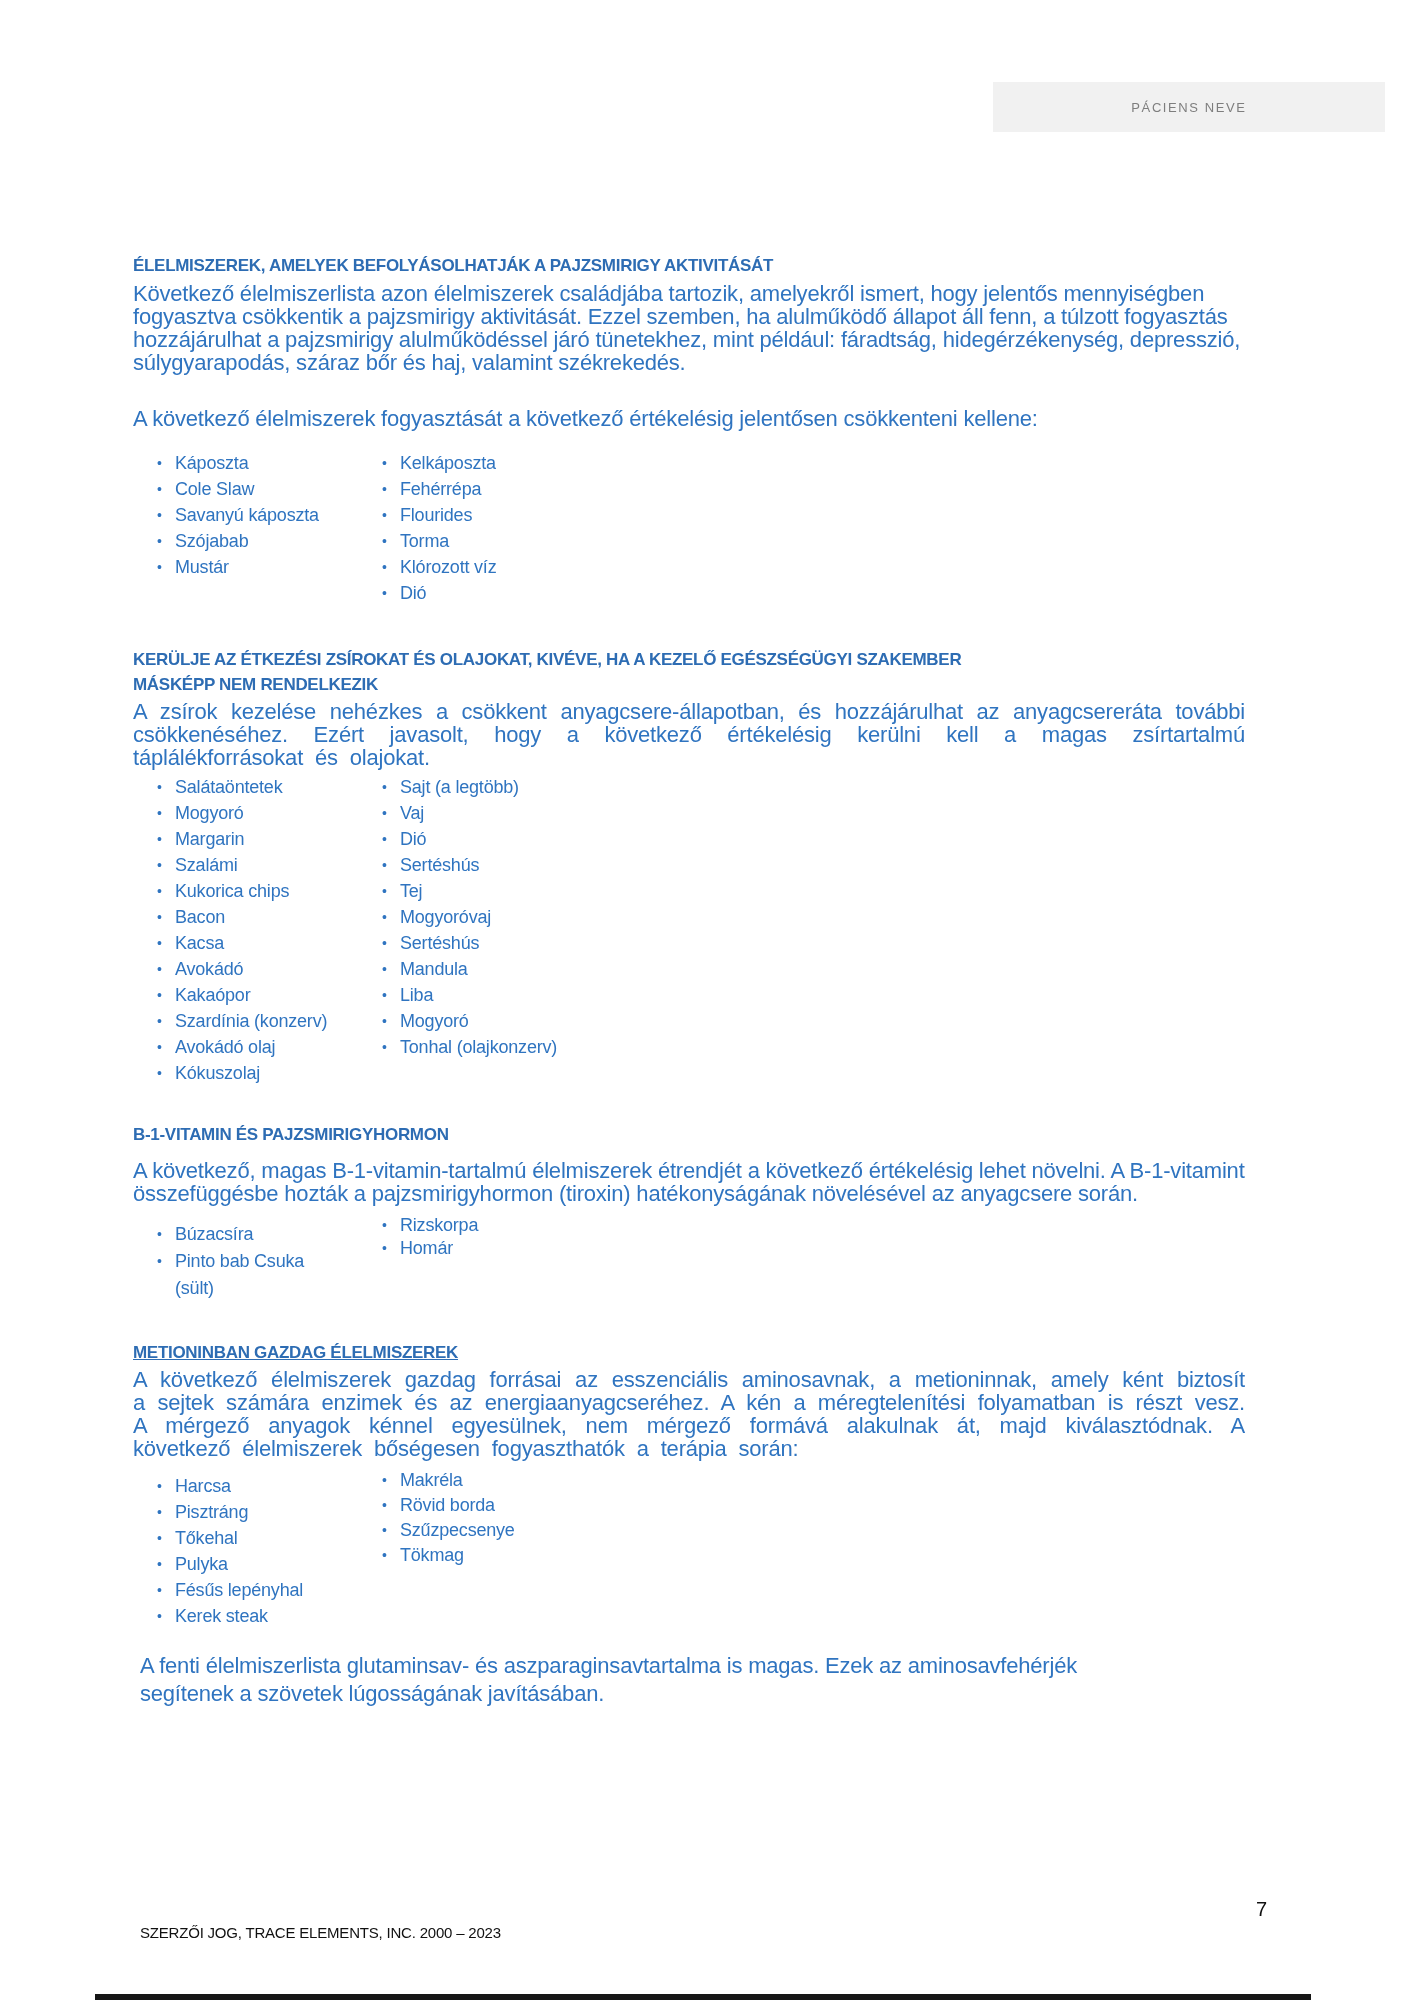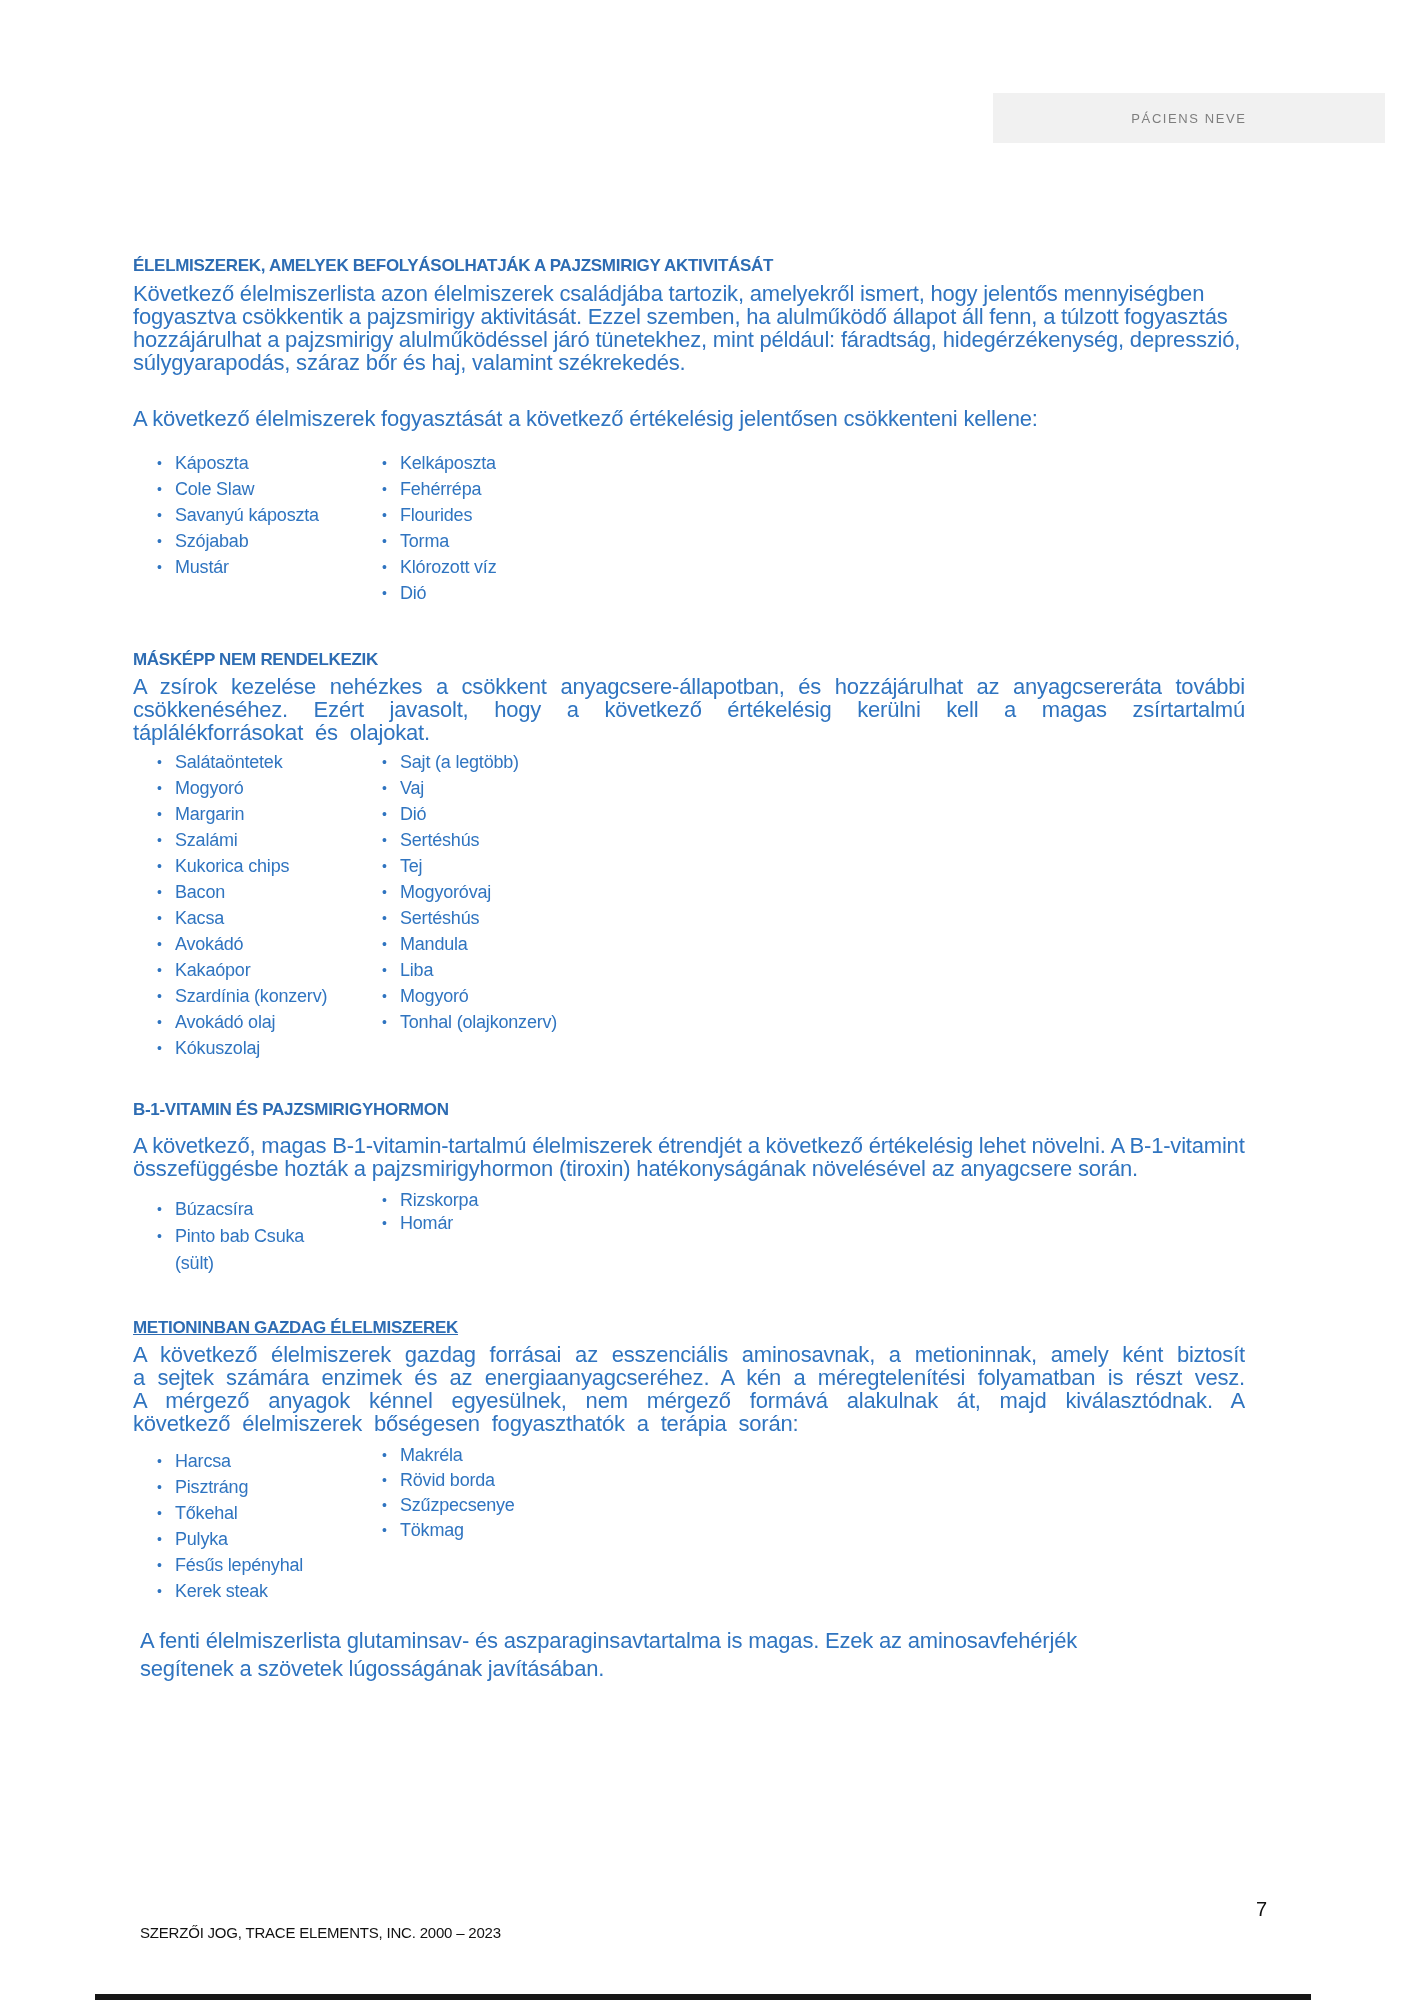"PÁCIENS NEVE" .patient-box { top: 93px -> 82px }
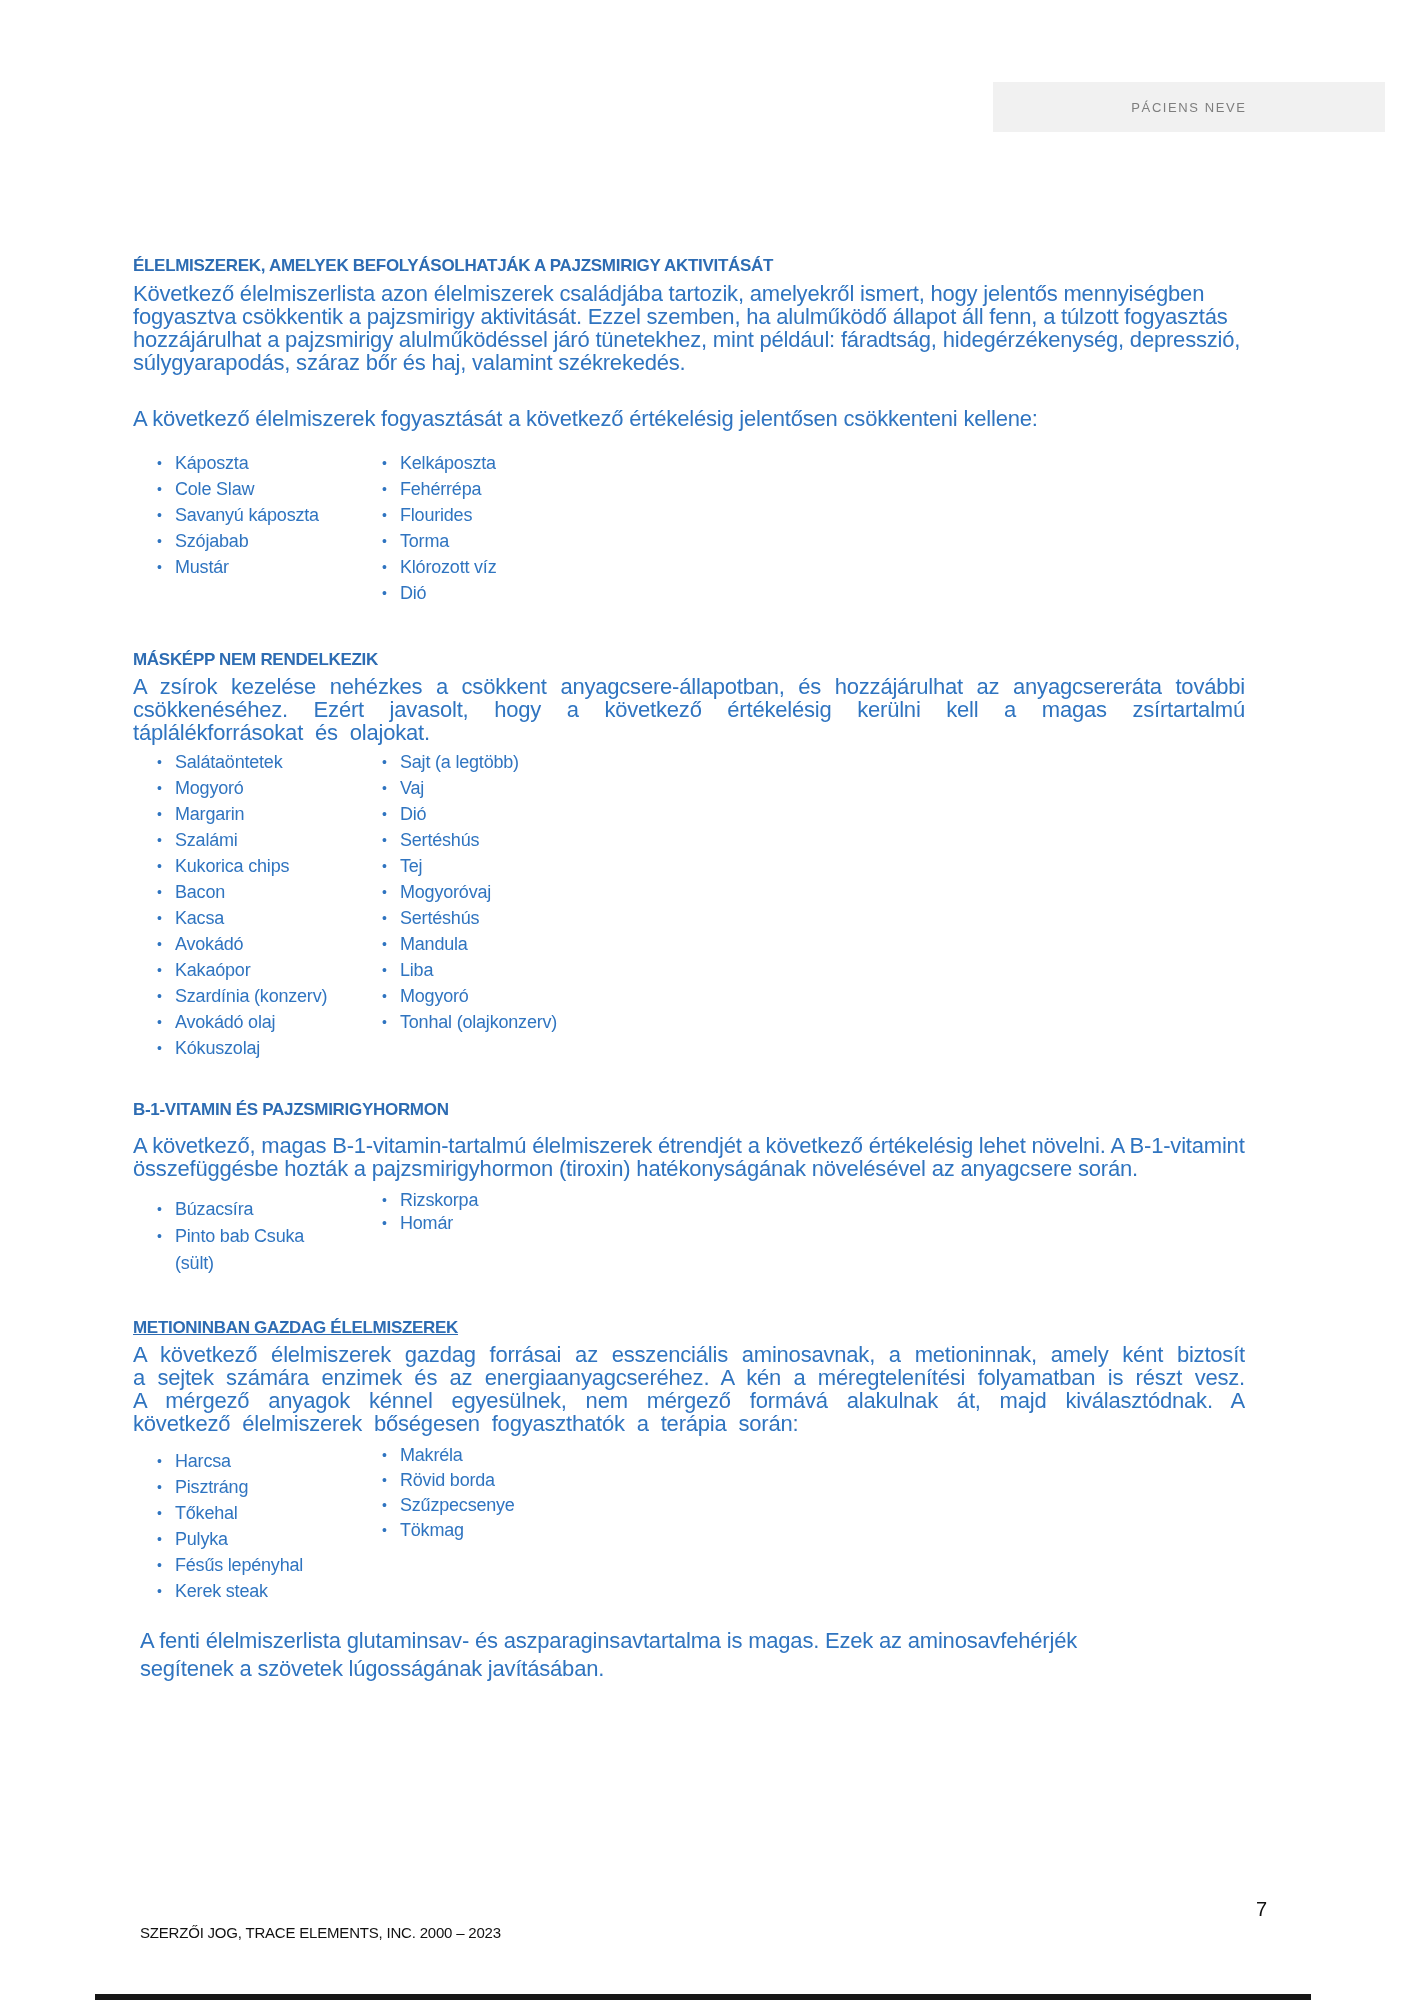"KERÜLJE AZ ÉTKEZÉSI ZSÍROKAT ÉS" div { html: none -> <div>KERÜLJE AZ ÉTKEZÉSI ZSÍROKAT ÉS OLAJOKAT, KIVÉVE, HA A KEZELŐ EGÉSZSÉGÜGYI SZAKEMBER</div> }
